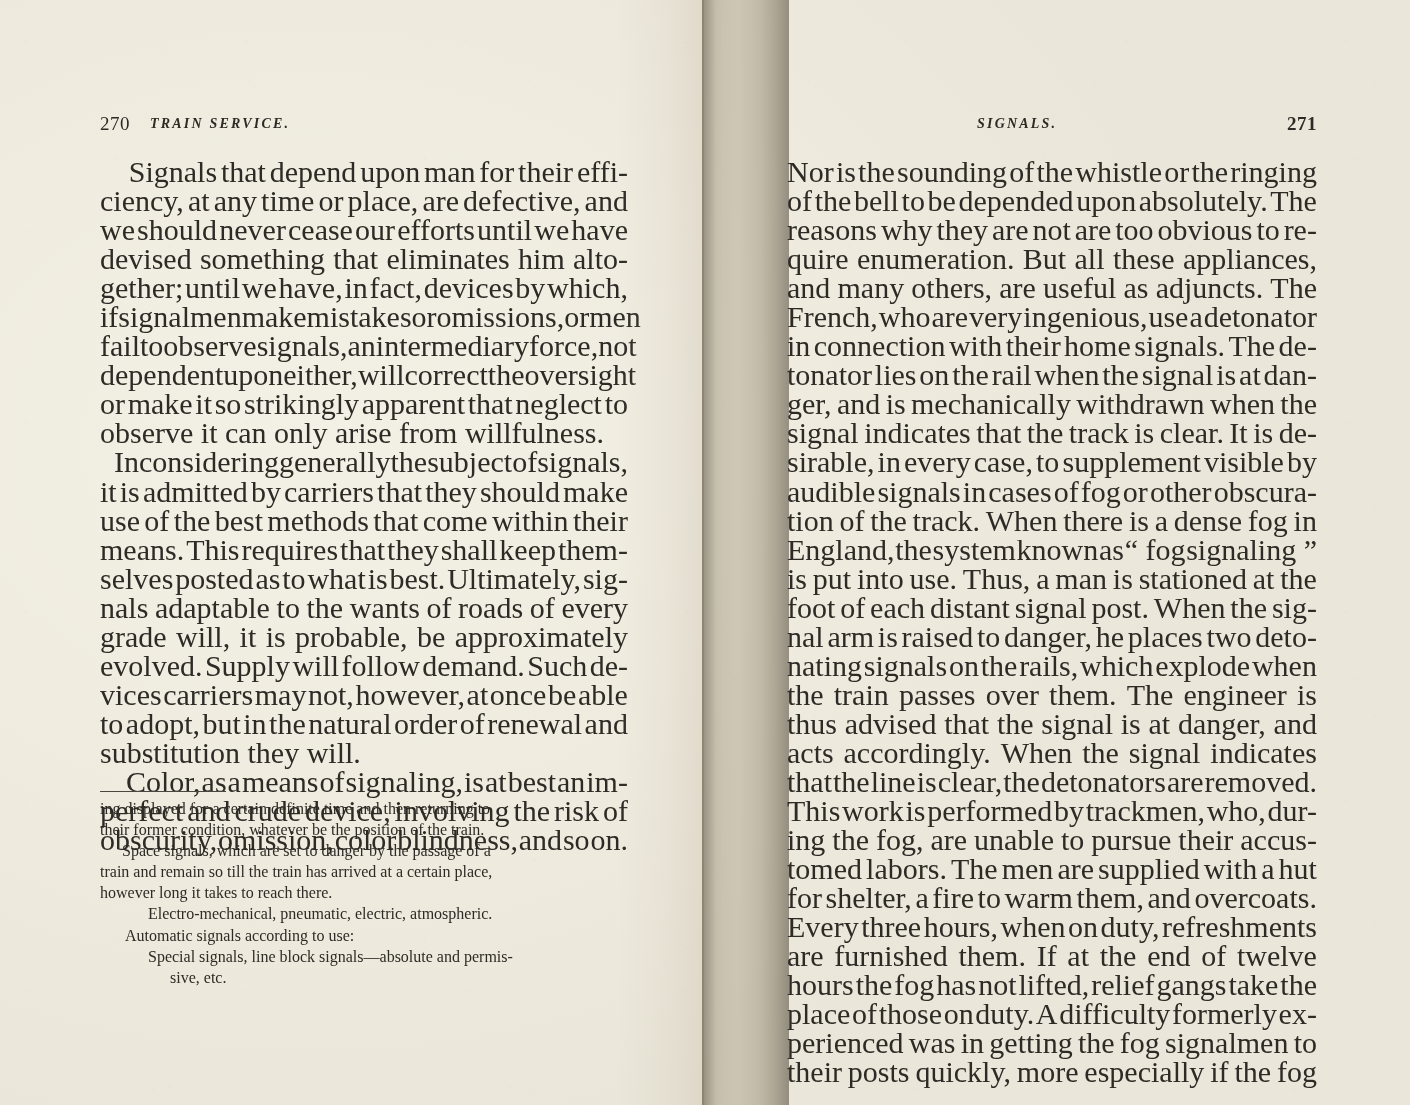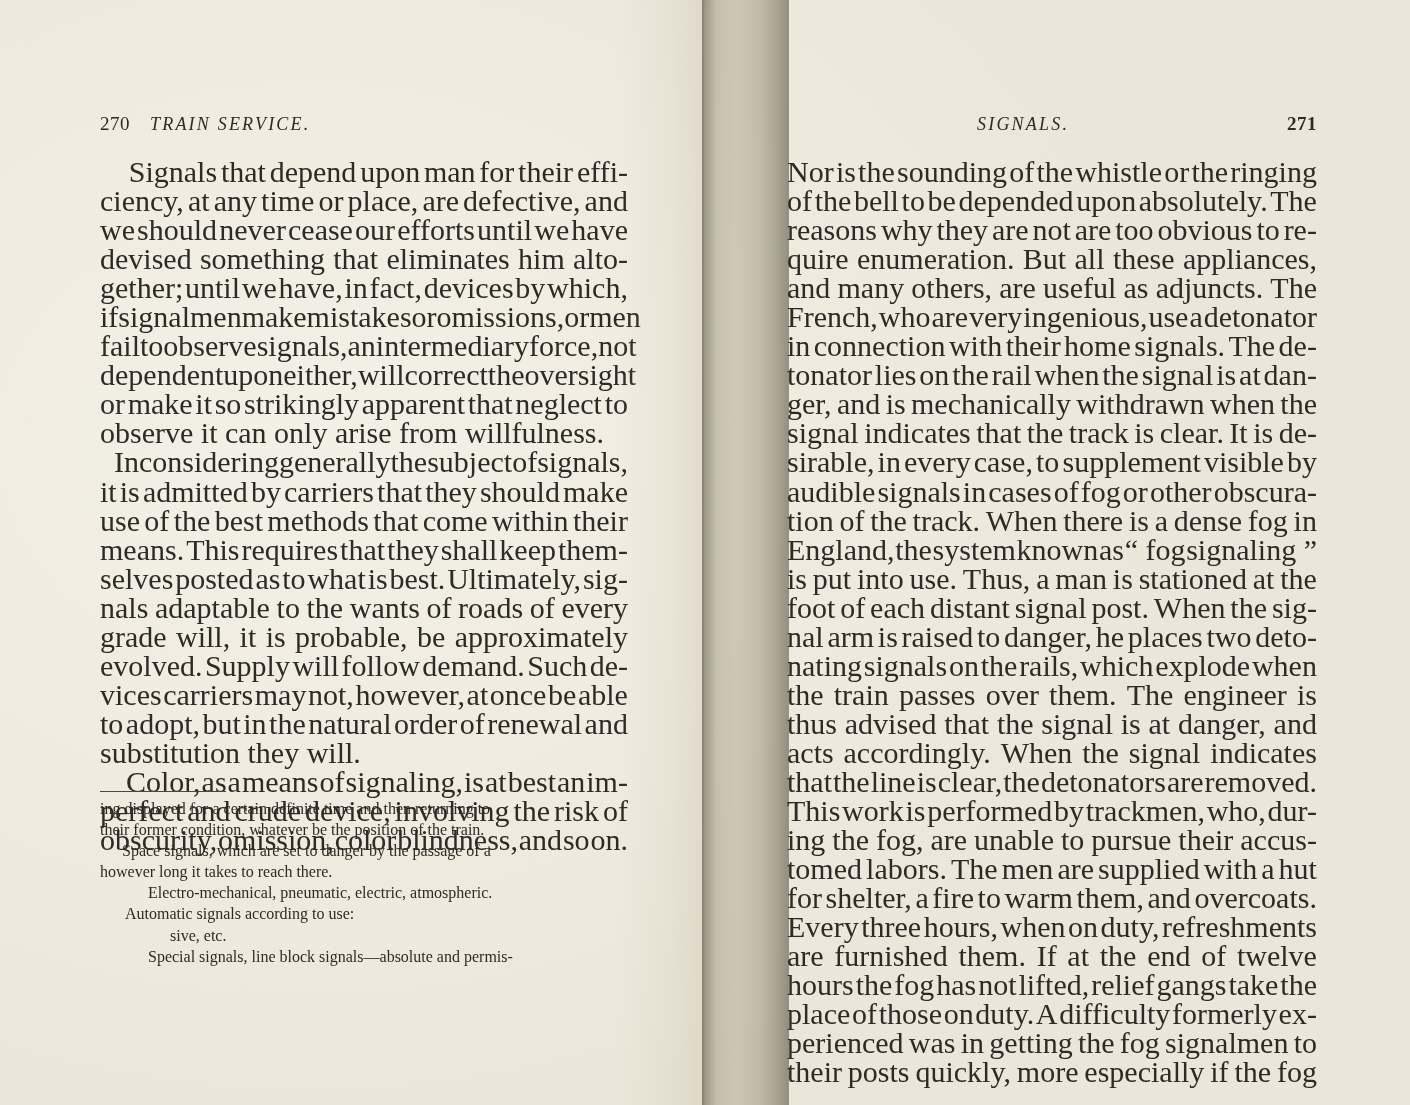"TRAIN SERVICE." .running-head .title { font-size: 18px -> 14px; font-weight: normal -> bold }
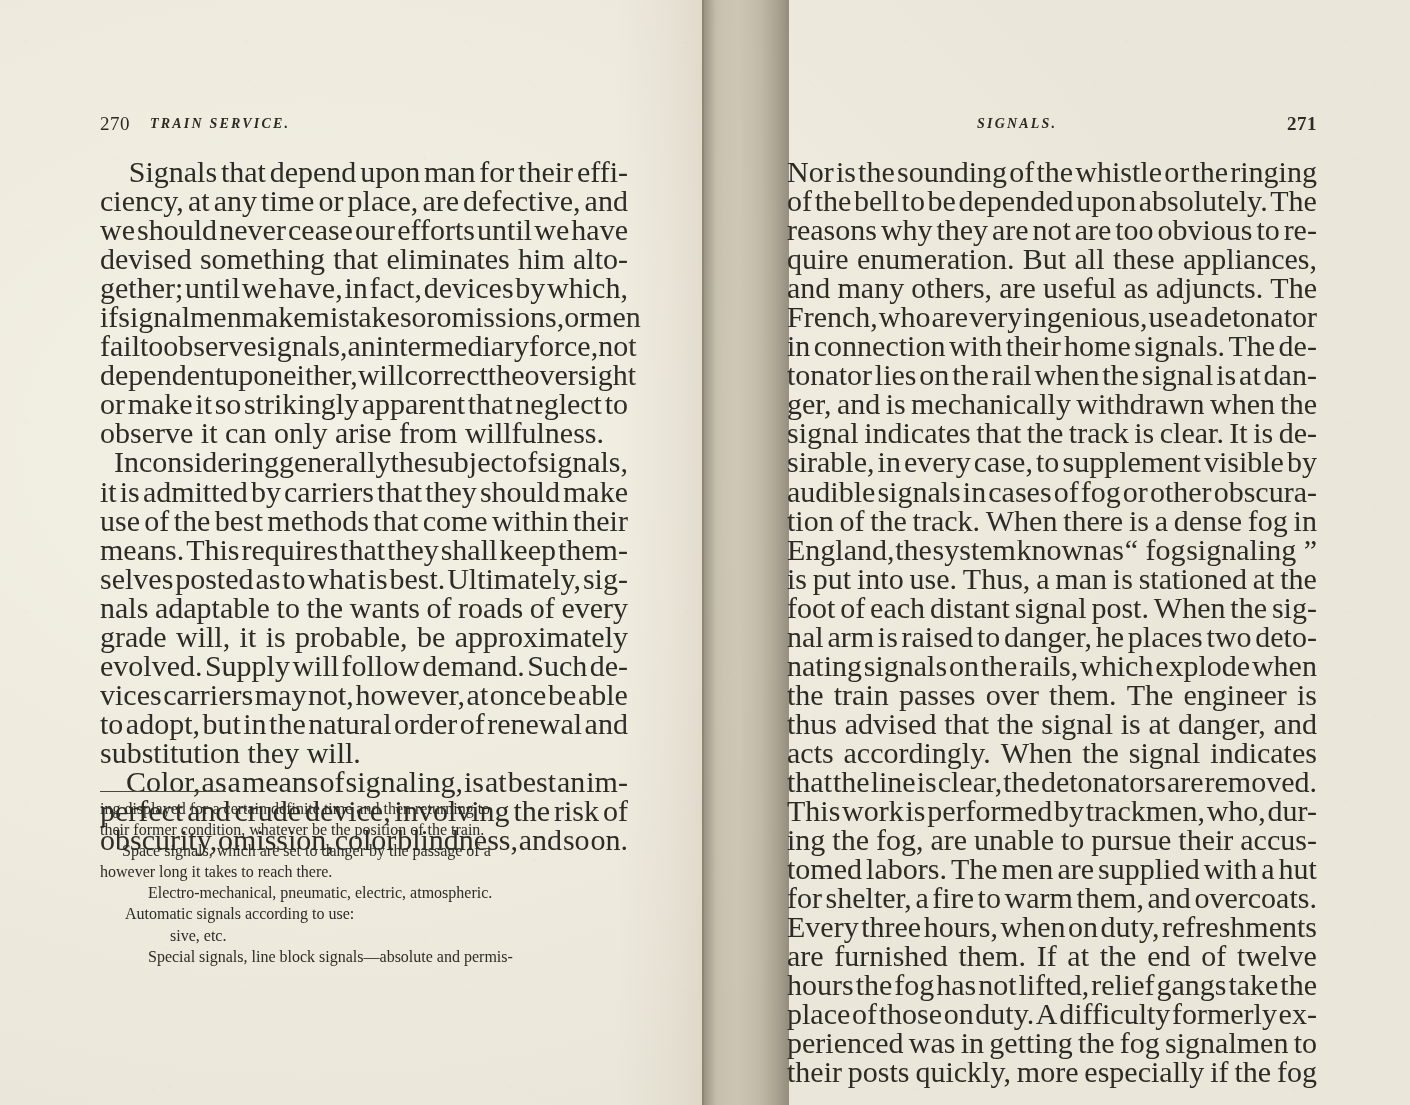"train and remain so till" div.line { html: none -> <div><span>train and remain so till the train has arrived at a certain place,</span></div> }
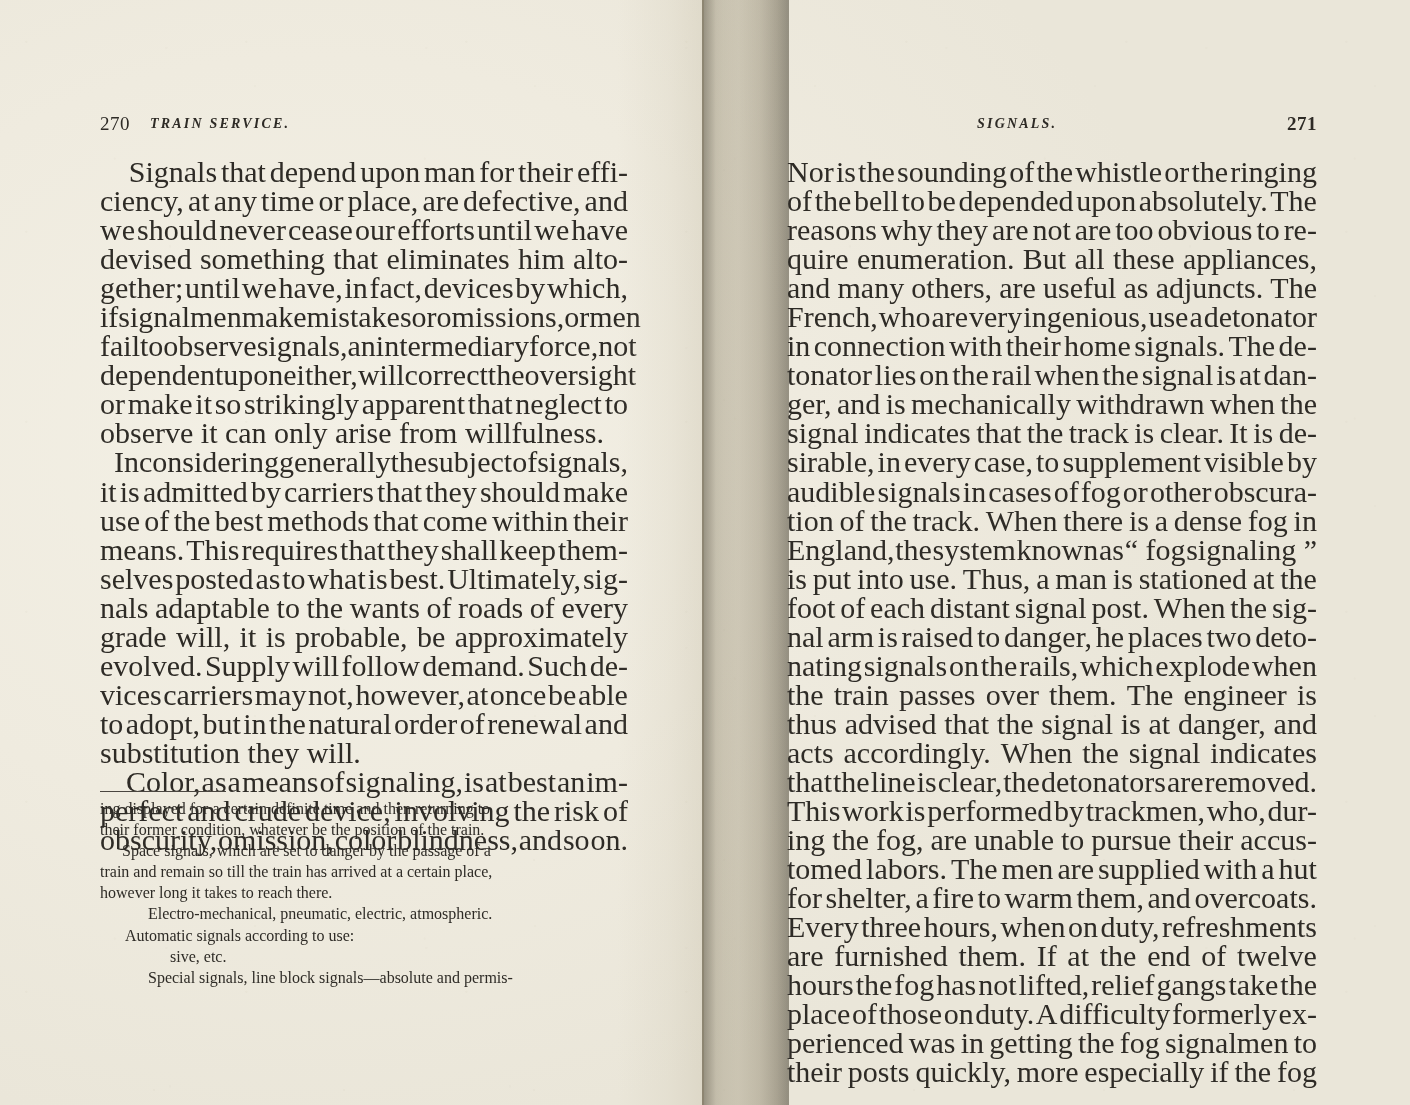"sive, etc." div.line { order: before "Special signals, line block" -> after "Special signals, line block" }
